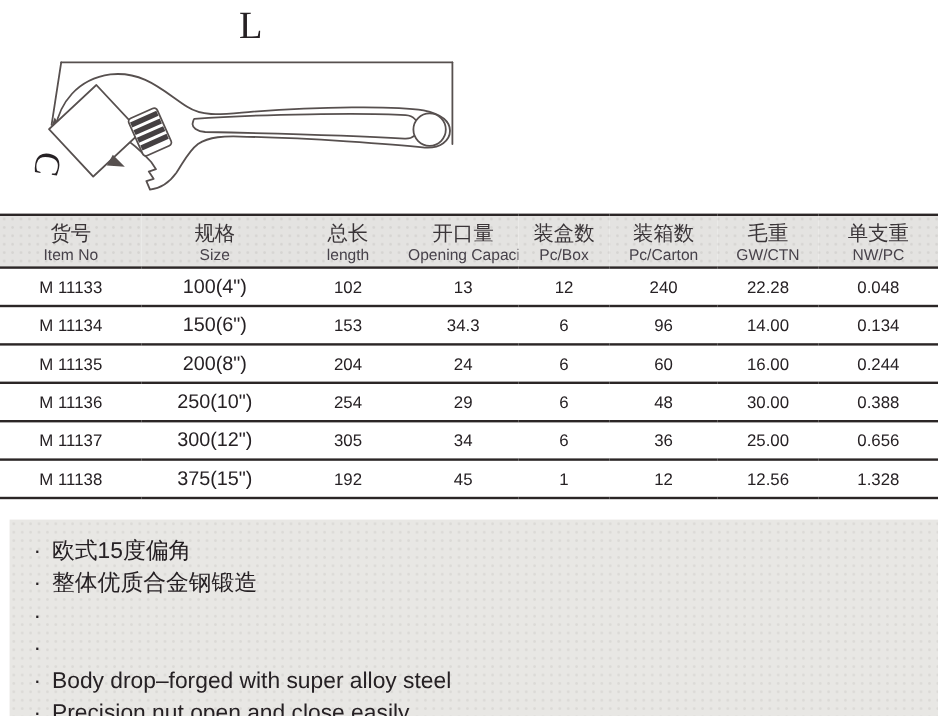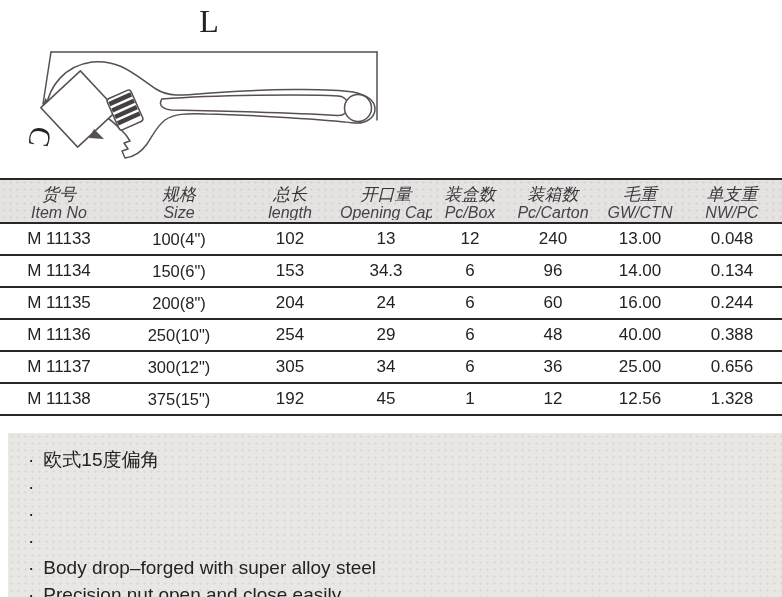"货号" table.spec thead th { font-style: italic -> none }
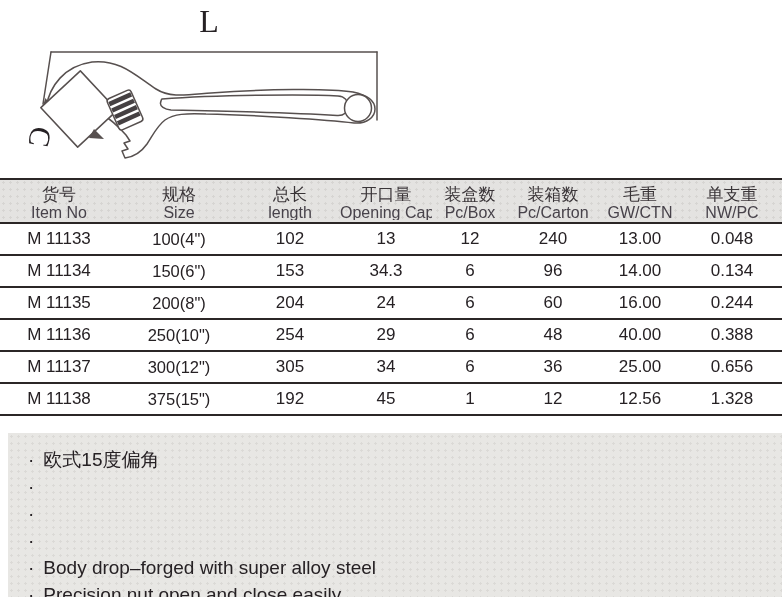"Item No" table.spec thead th .en { font-size: 16px -> 13px }
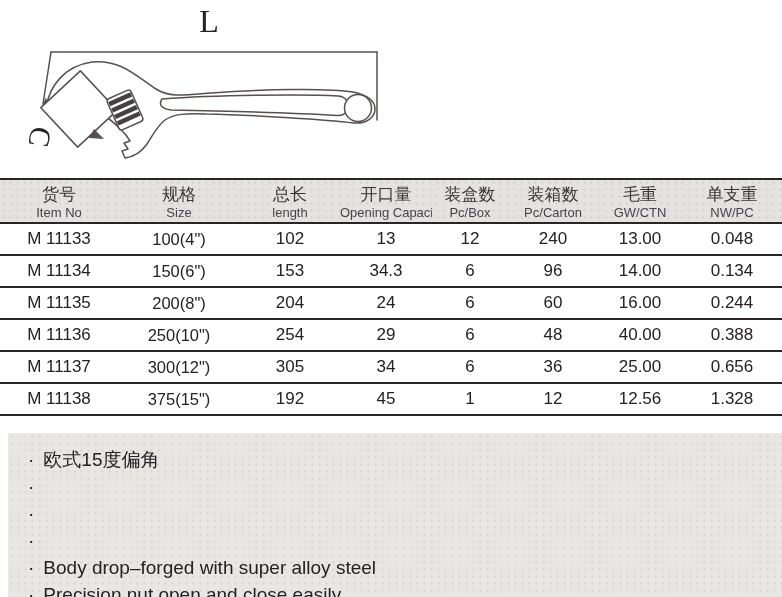"M 11133" table.spec tbody td { font-size: 17px -> 14px }
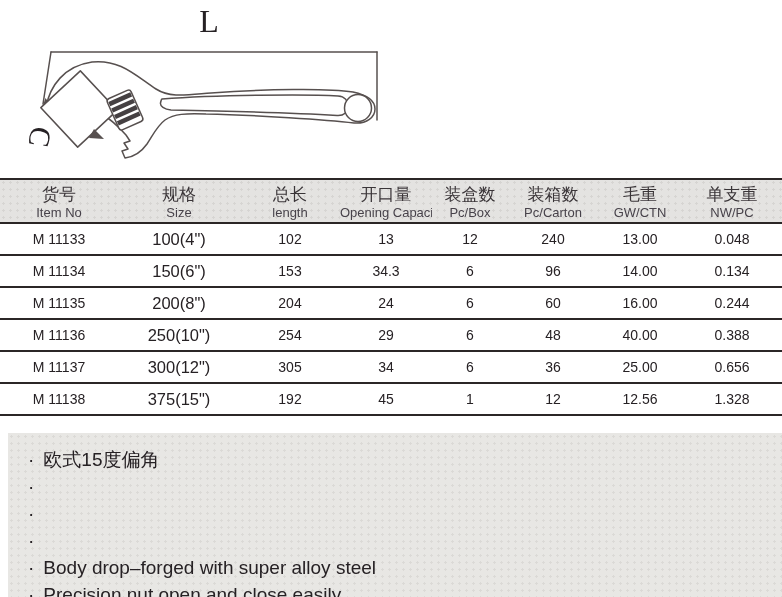"13.00" td { text: 13.00 -> 22.28 }
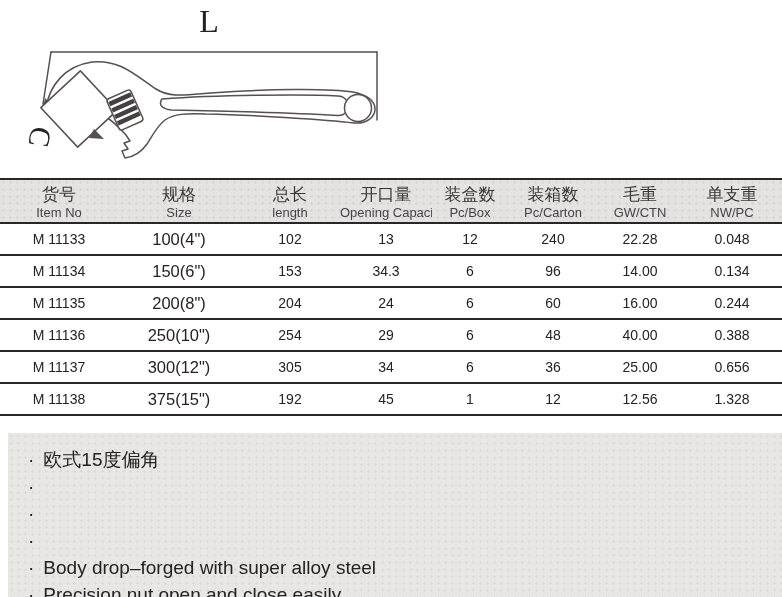"40.00" td { text: 40.00 -> 30.00 }
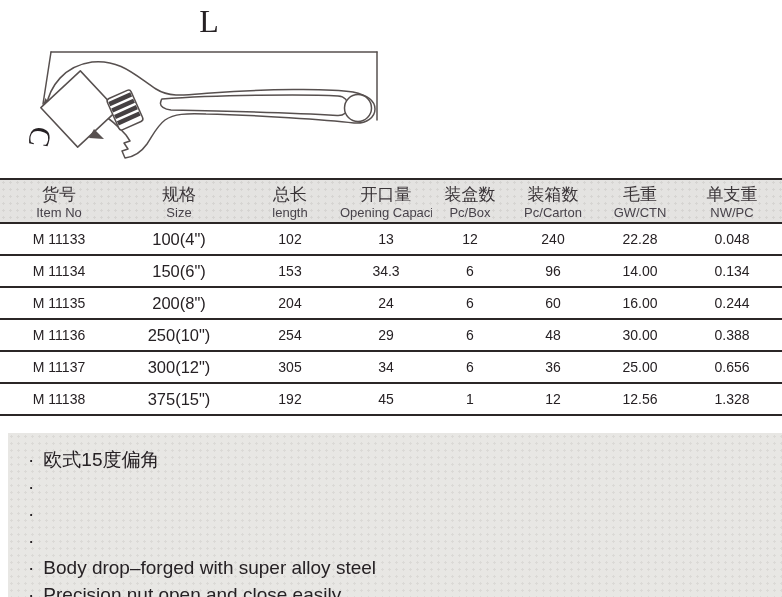"整体优质合金钢锻造" span { html: none -> <span>整体优质合金钢锻造</span> }
